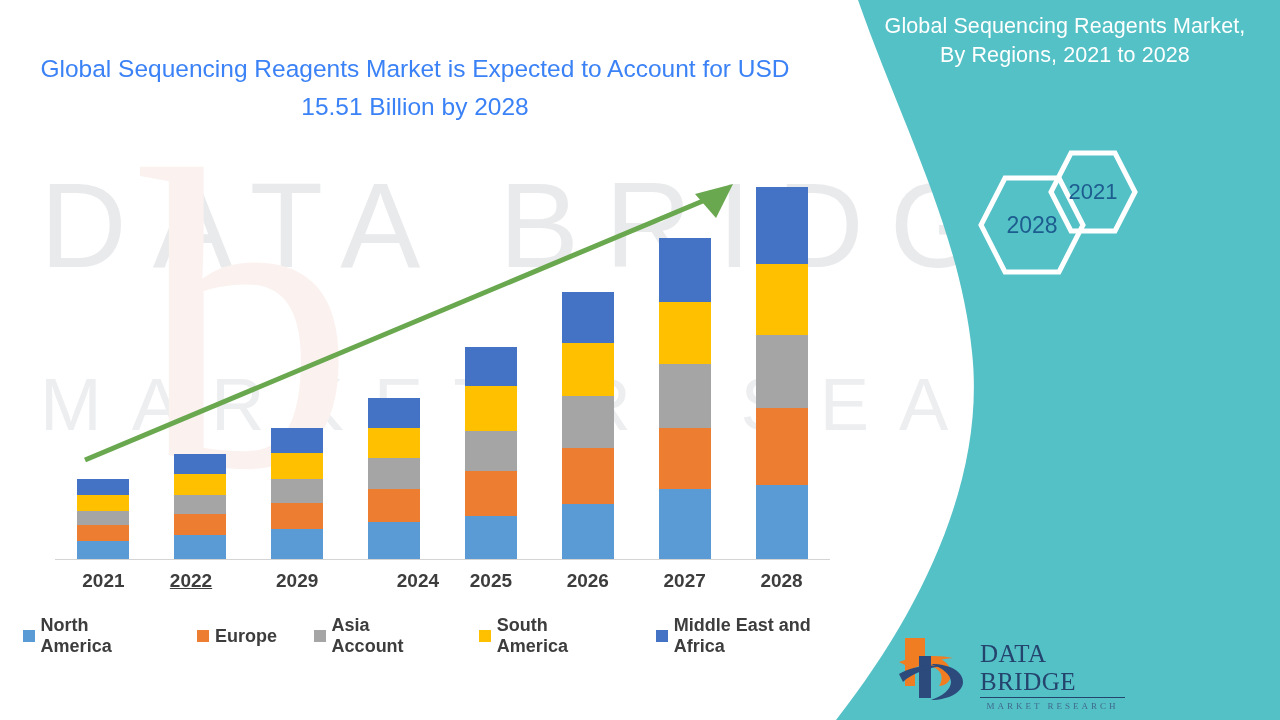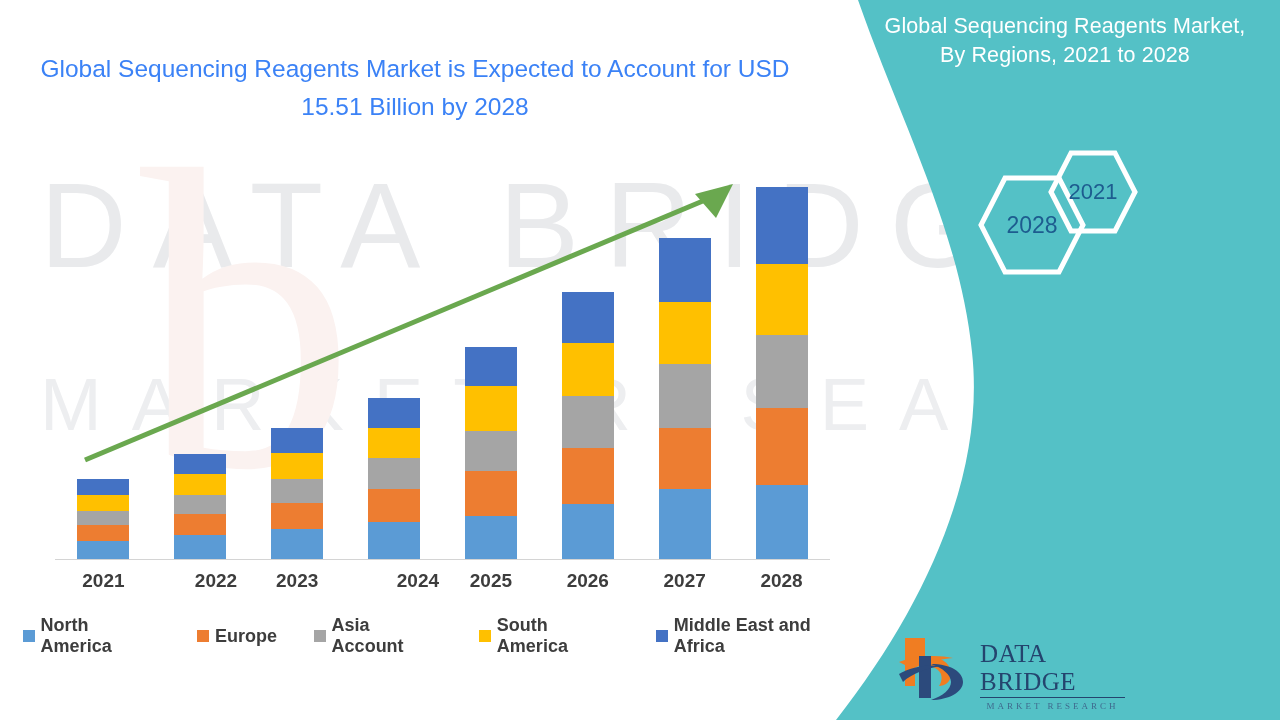"2022" div.xlab { left: 116px -> 91px; text-decoration: none -> underline }
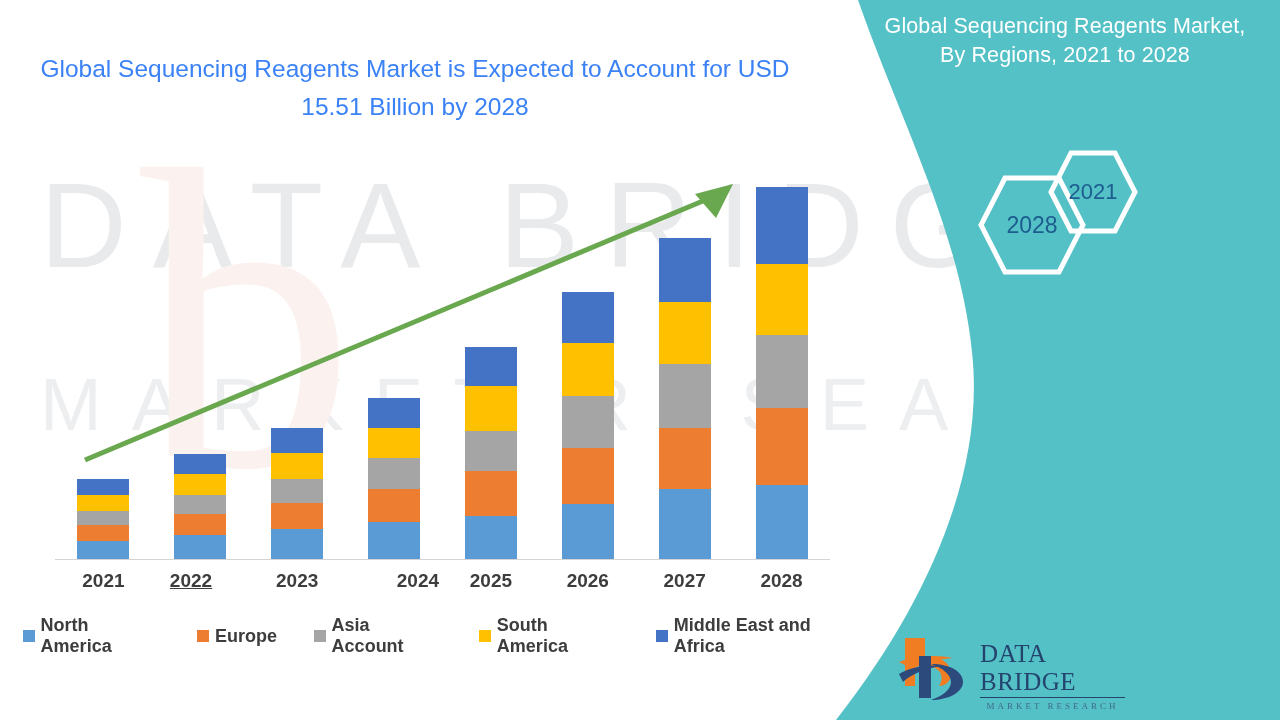"2023" div.xlab { text: 2023 -> 2029 }
